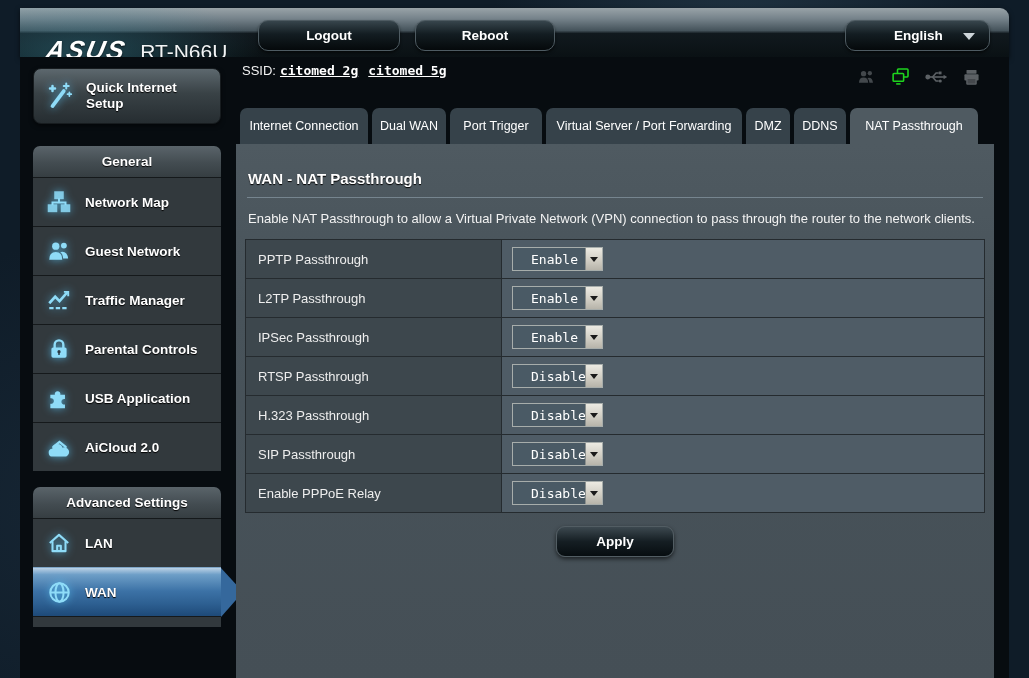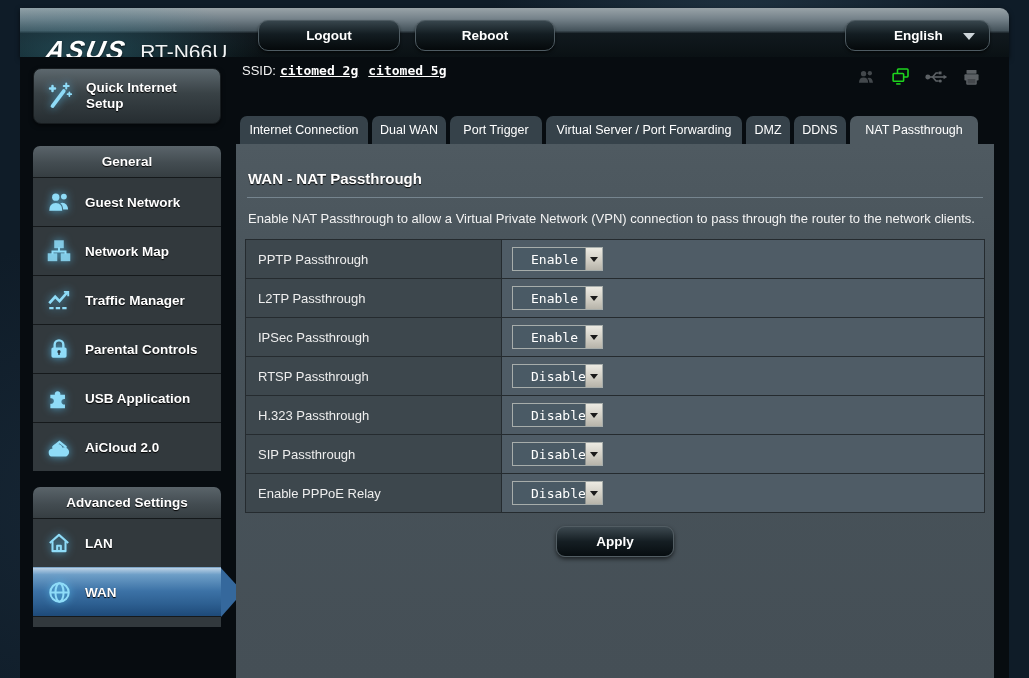"Internet Connection" .tabs { height: 28px -> 36px; margin-top: 18px -> 10px }
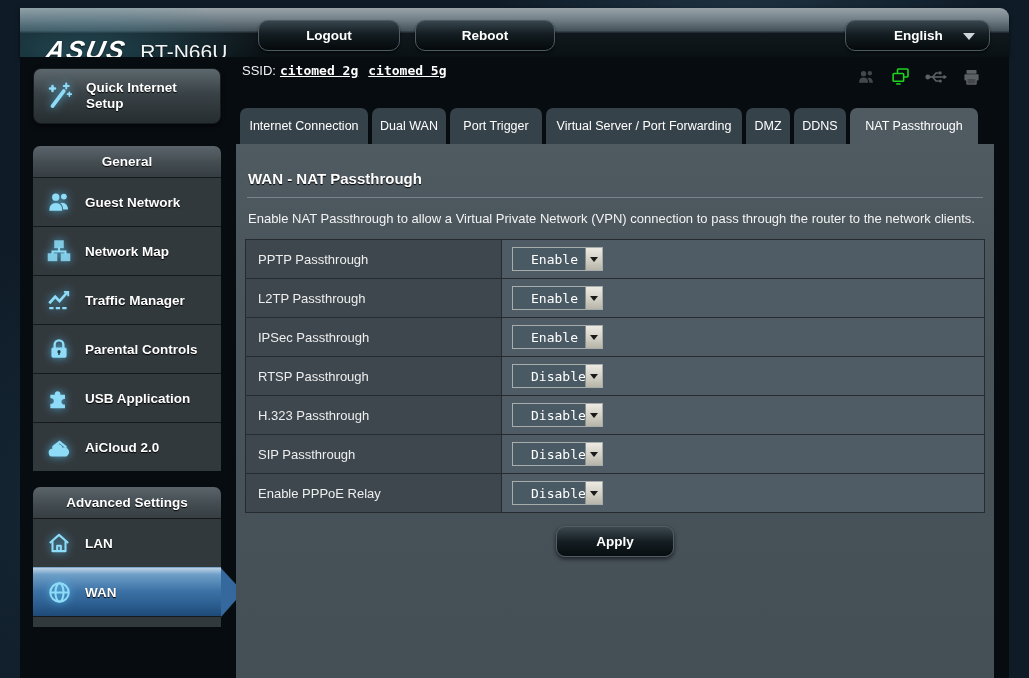"Guest Network" div.side-item { order: before "Network Map" -> after "Network Map" }
